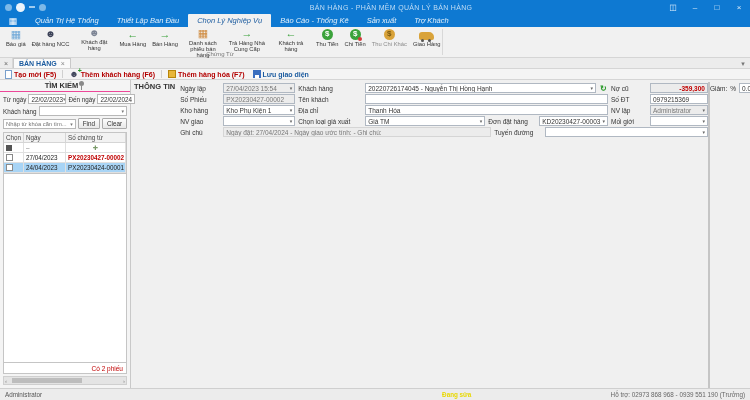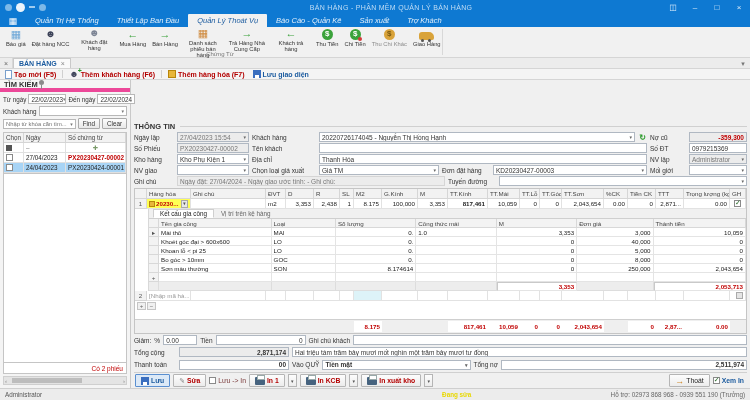"Quản Lý Thoát Vụ" div.rtab { text: Quản Lý Thoát -> Chọn Lý Nghiệp }
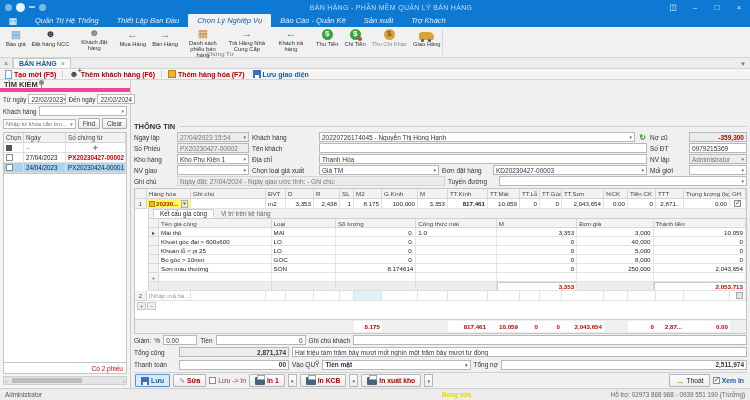"Báo Cáo - Quản Kê" div.rtab { text: Quản -> Thống }
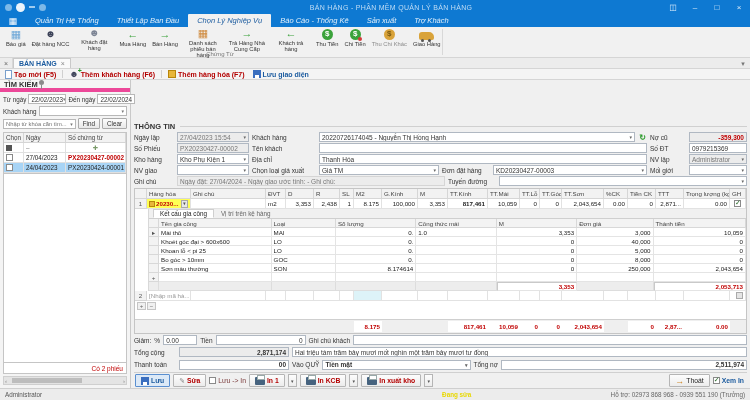"TÌM KIẾM" .lp-header { border-bottom: 4px solid #ec4899 -> 1px solid #ec4899; justify-content: flex-start -> center }
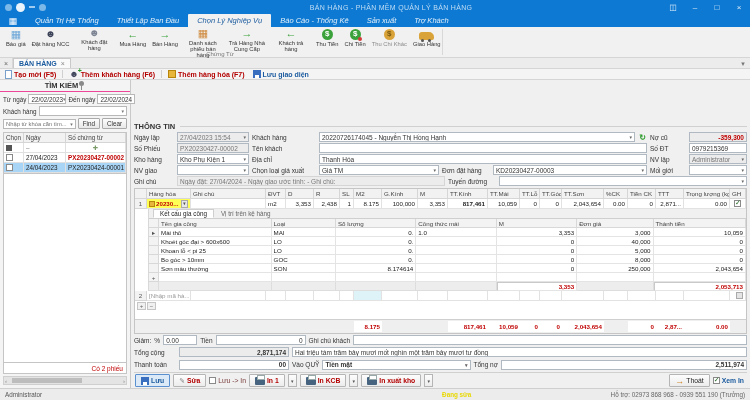"THÔNG TIN" .main-panel { flex-direction: column -> row; margin-top: 40px -> none }
